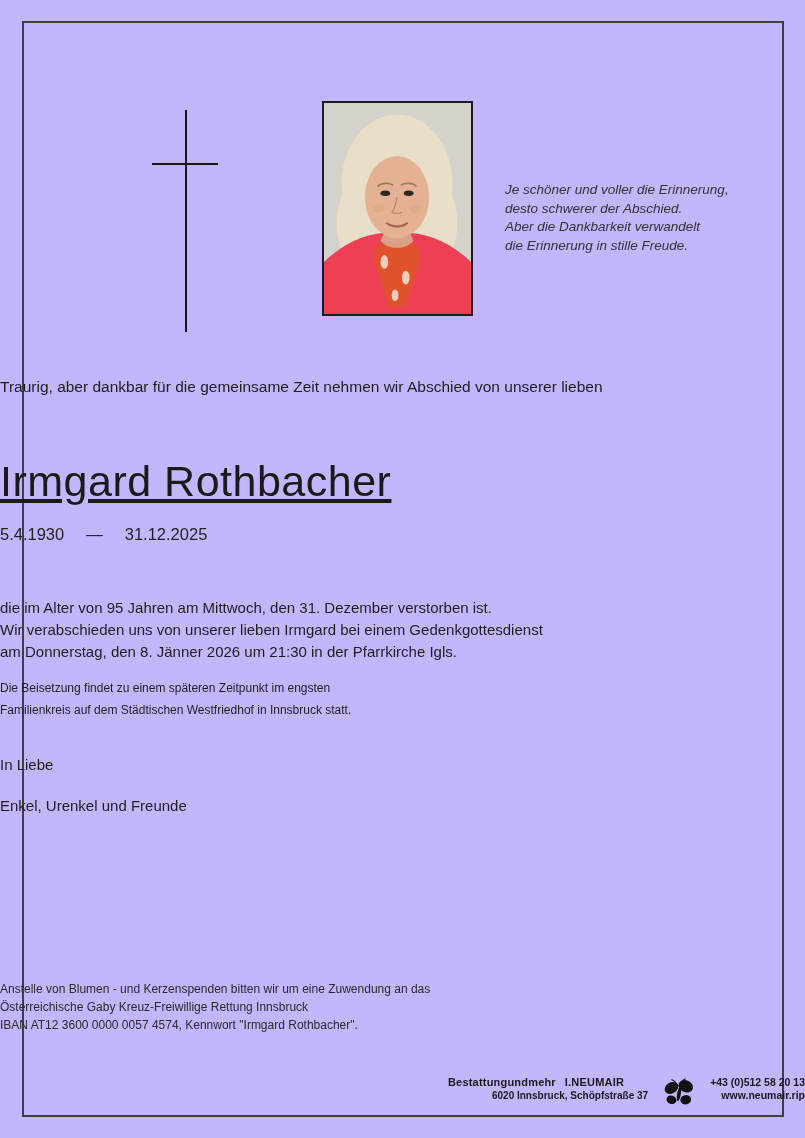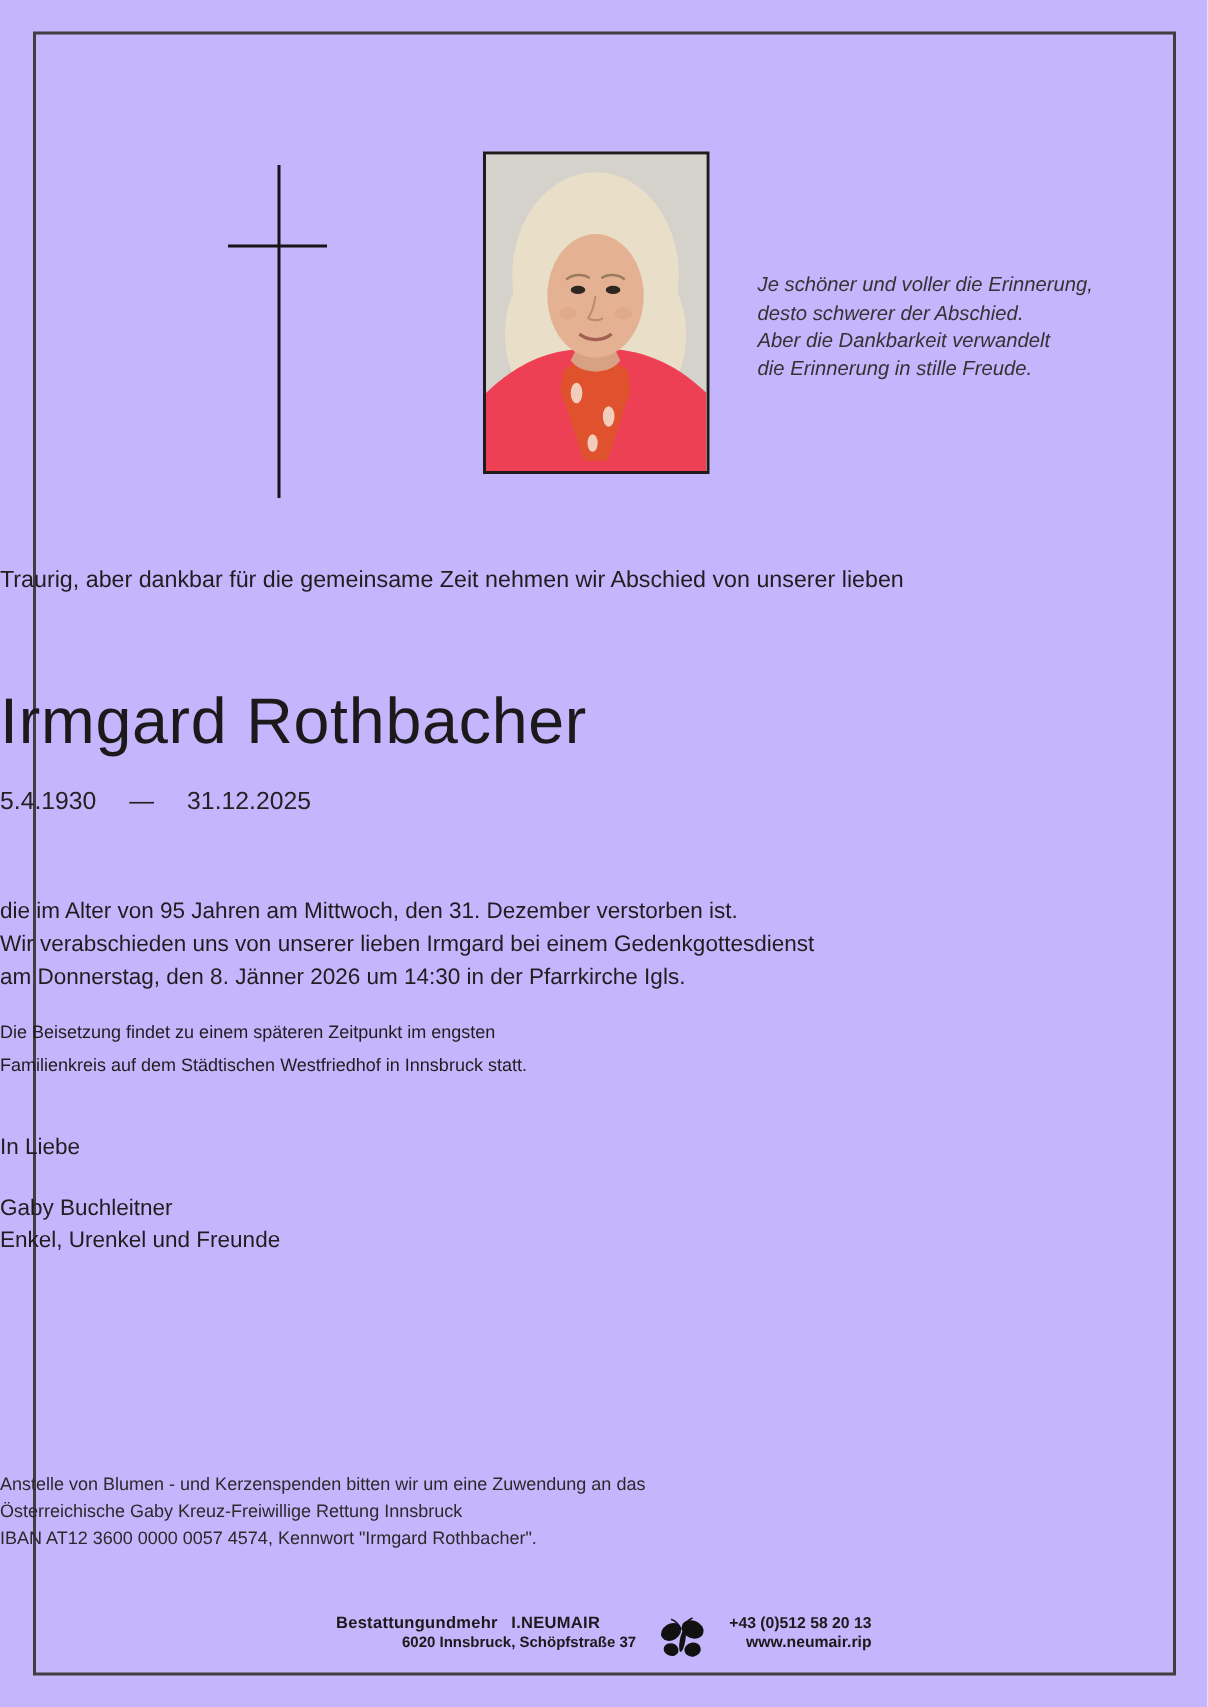"Irmgard Rothbacher" .name { text-decoration: none -> underline }
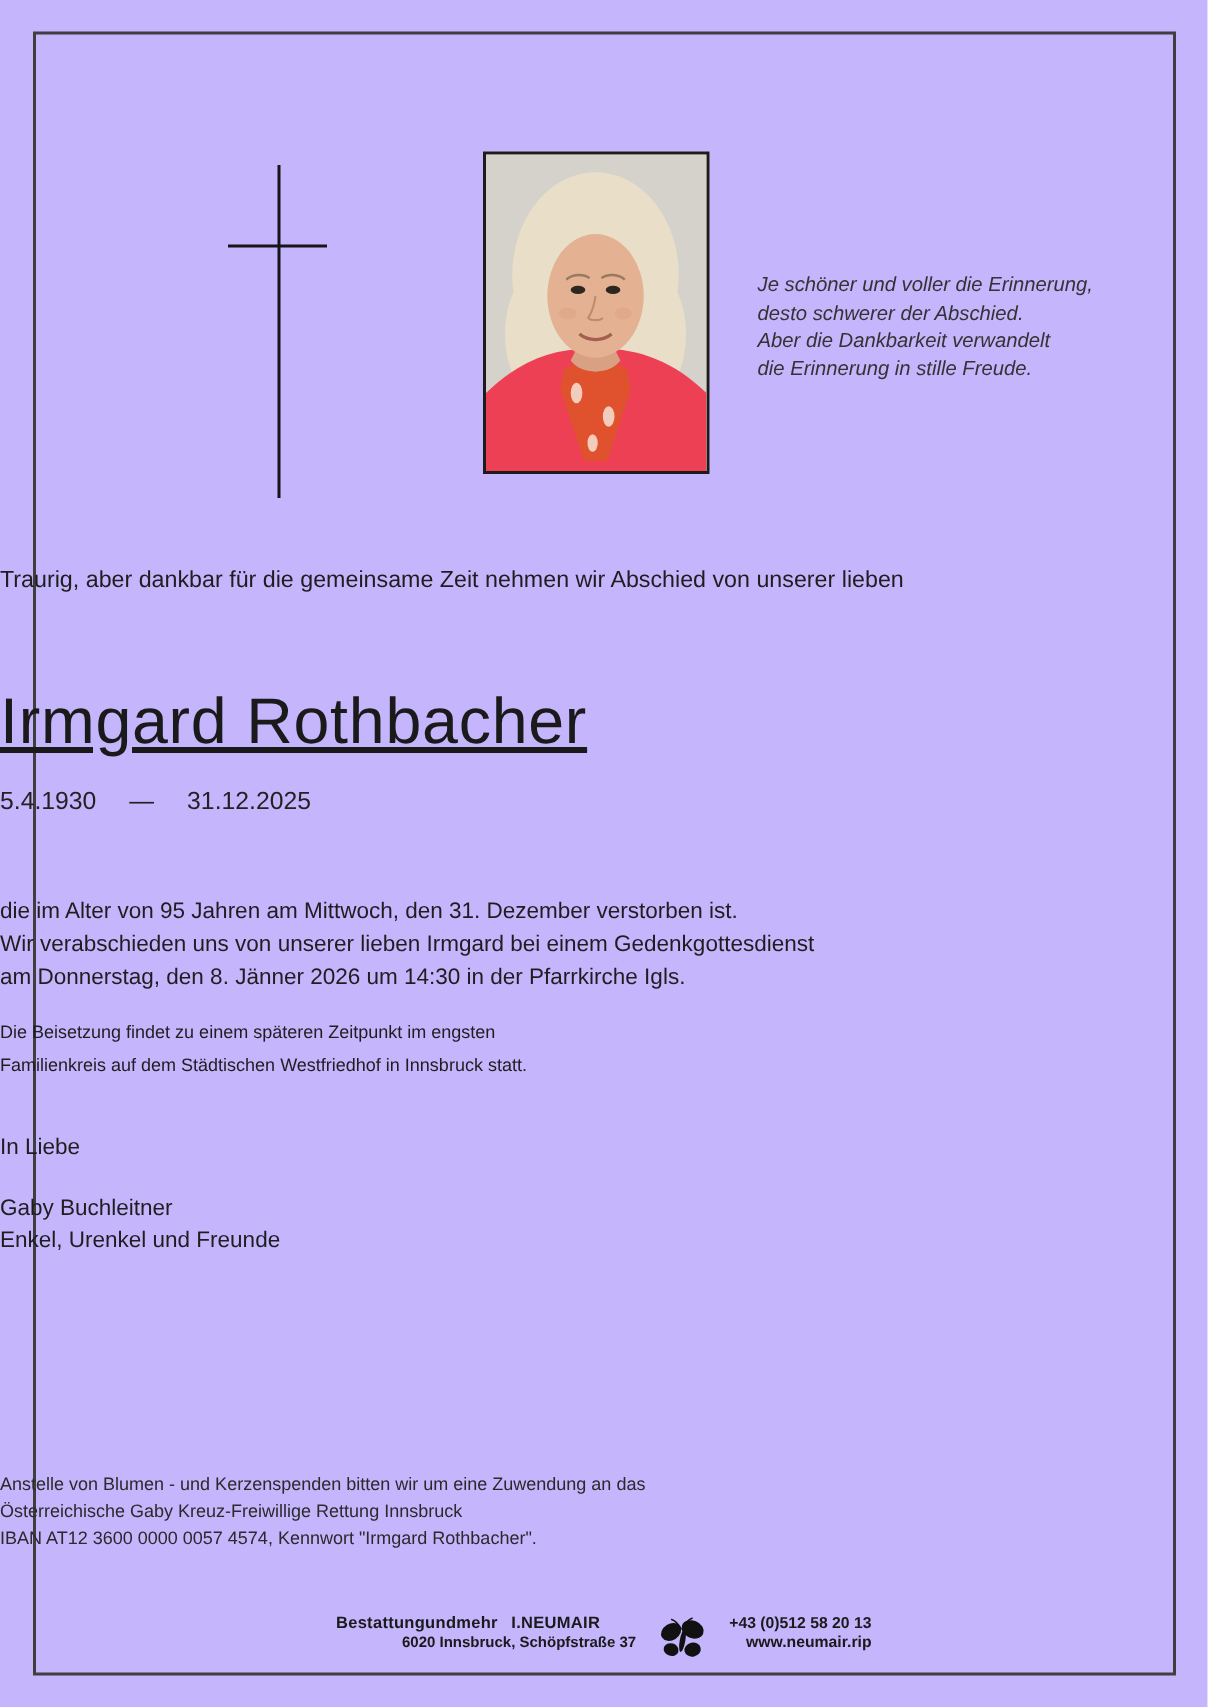"am Donnerstag, den 8. Jänner" div { text: 14:30 -> 21:30 }
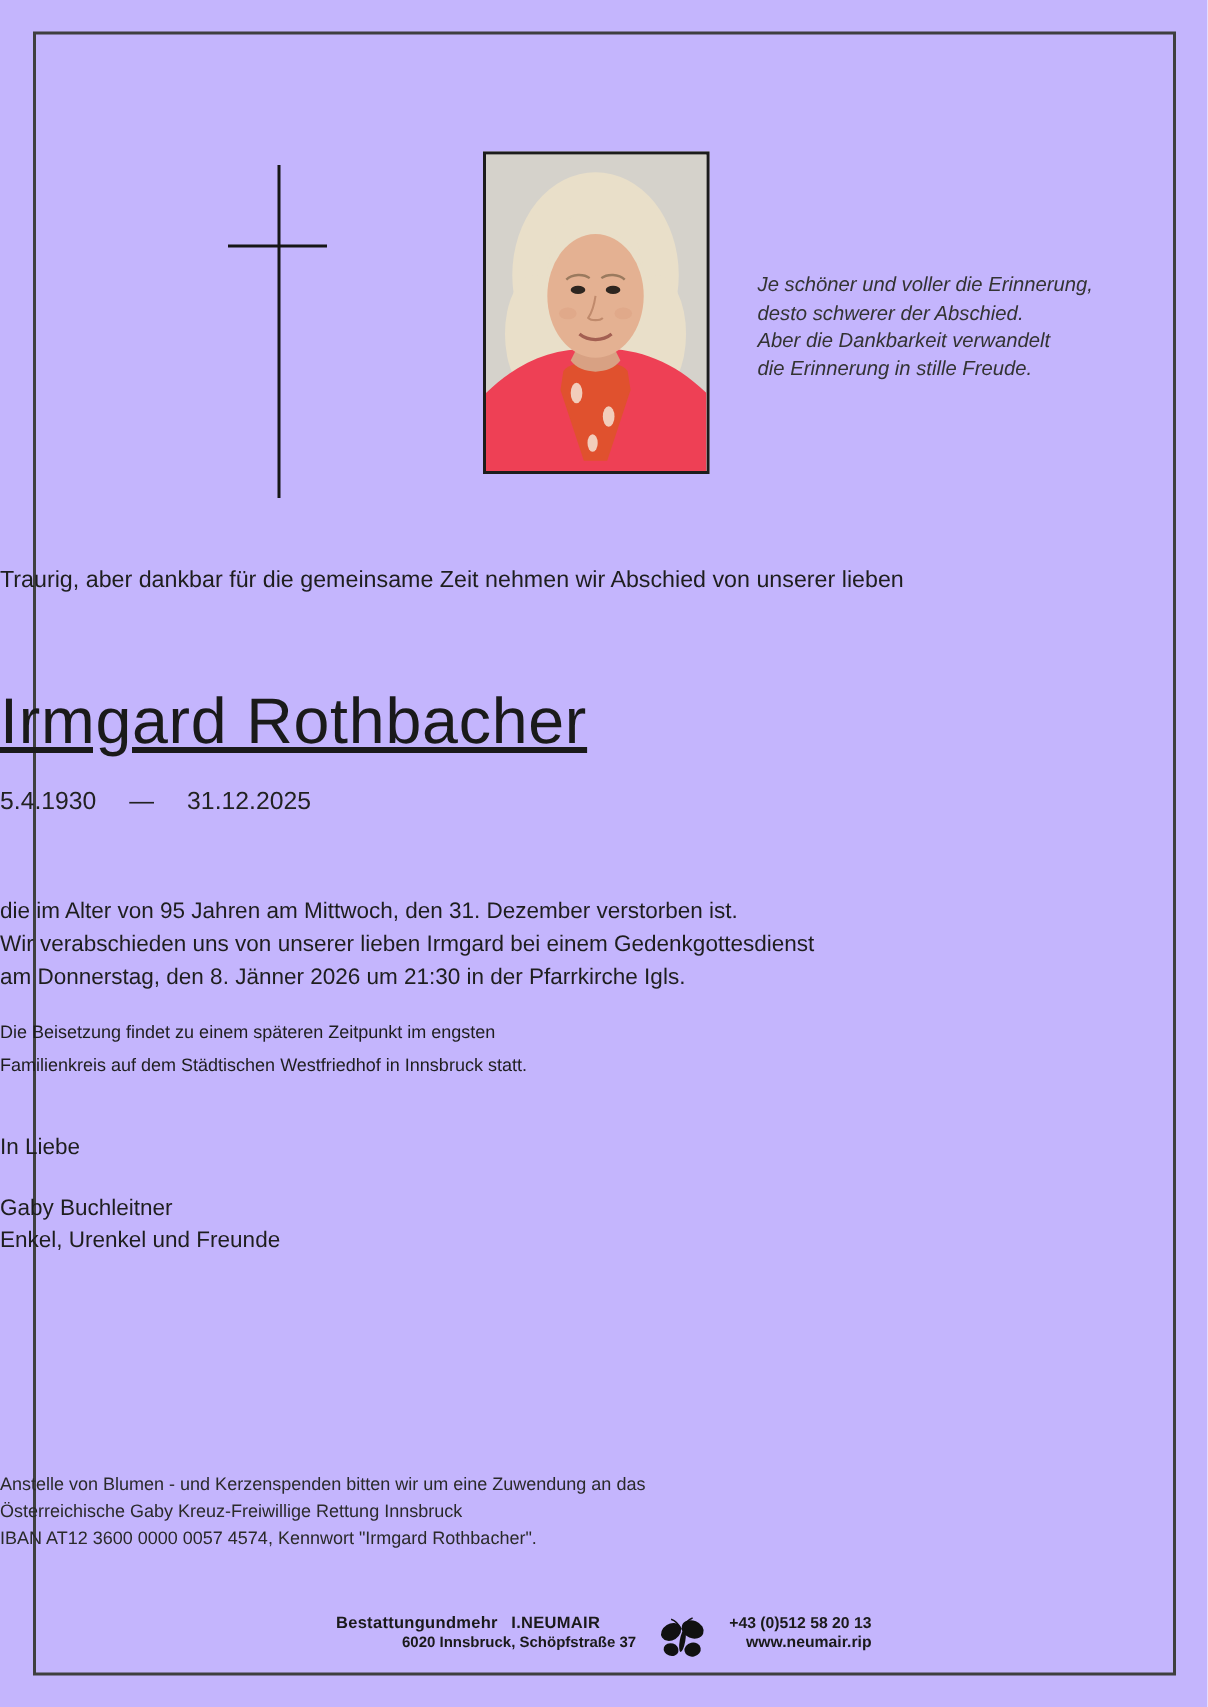"Gaby Buchleitner" div { html: <div>Gaby Buchleitner</div> -> none }
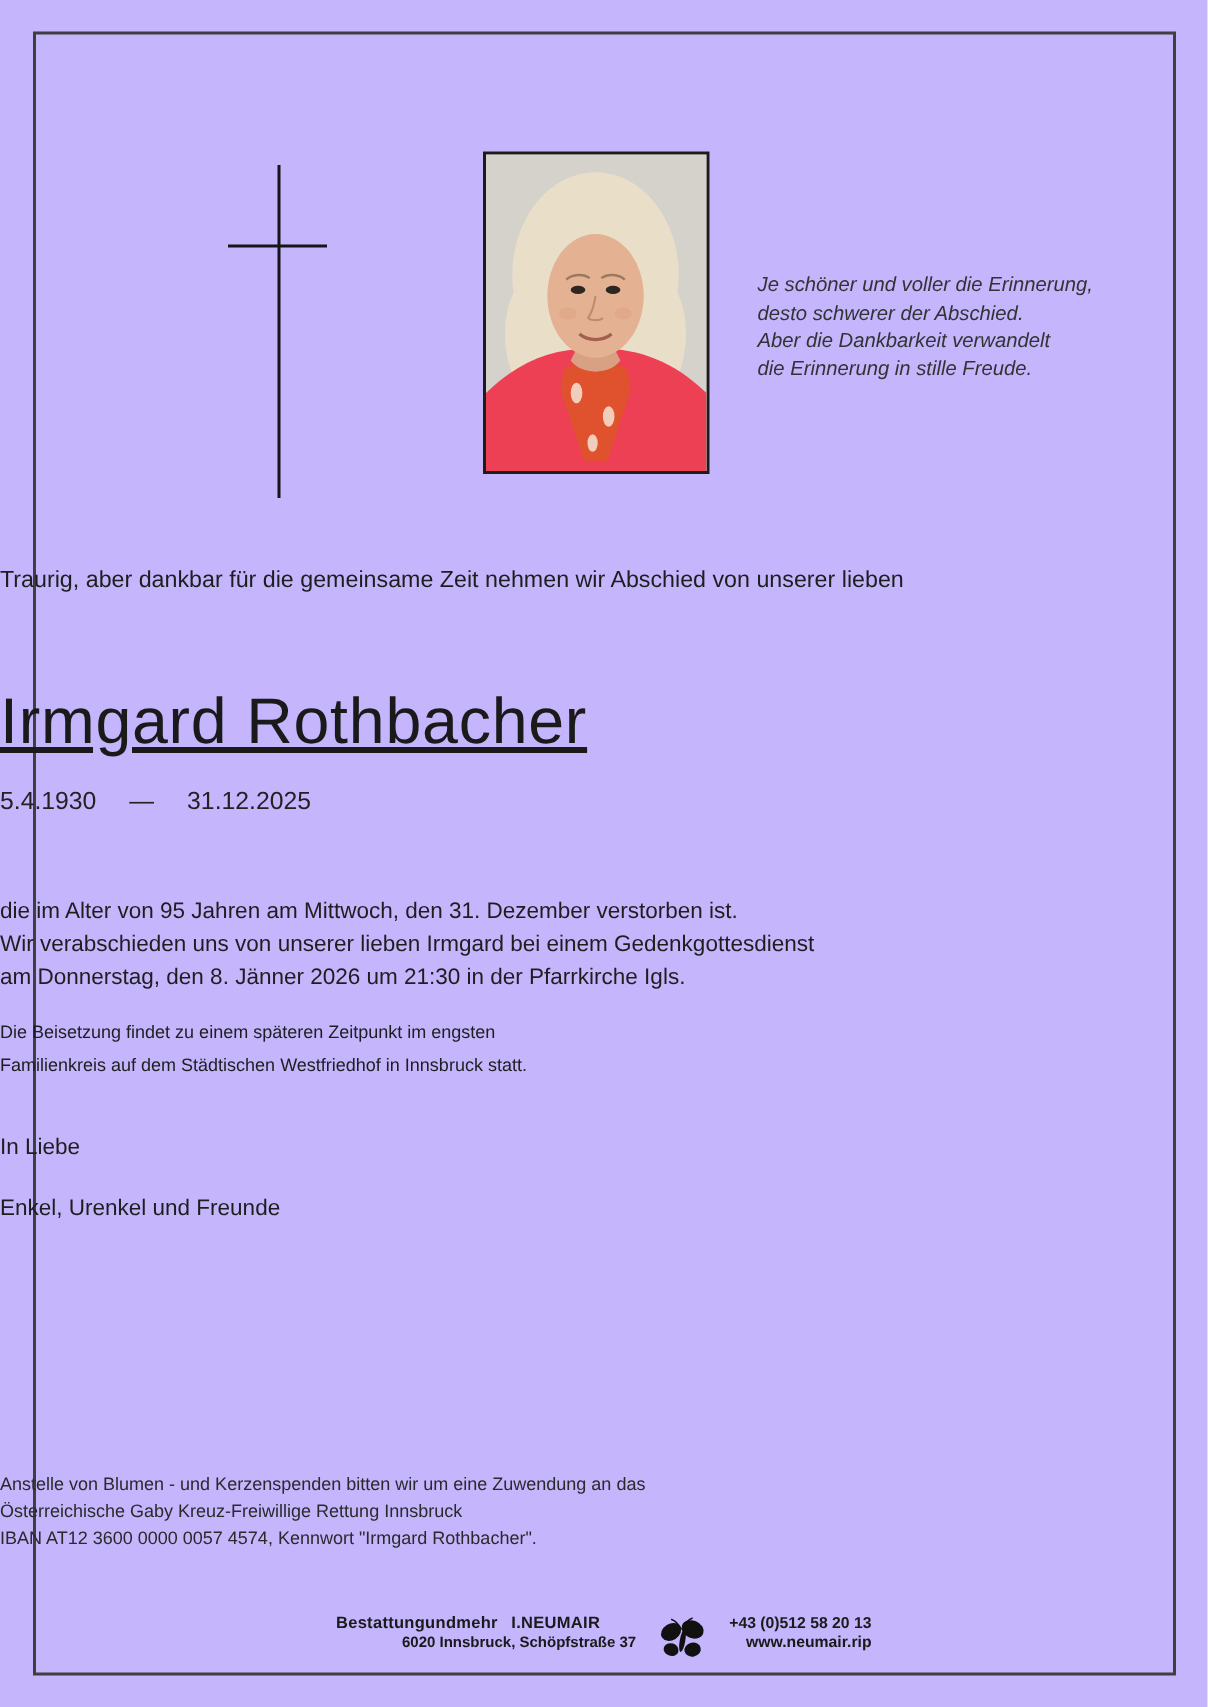"Bestattungundmehr I.NEUMAIR" .footer { justify-content: center -> flex-end }
